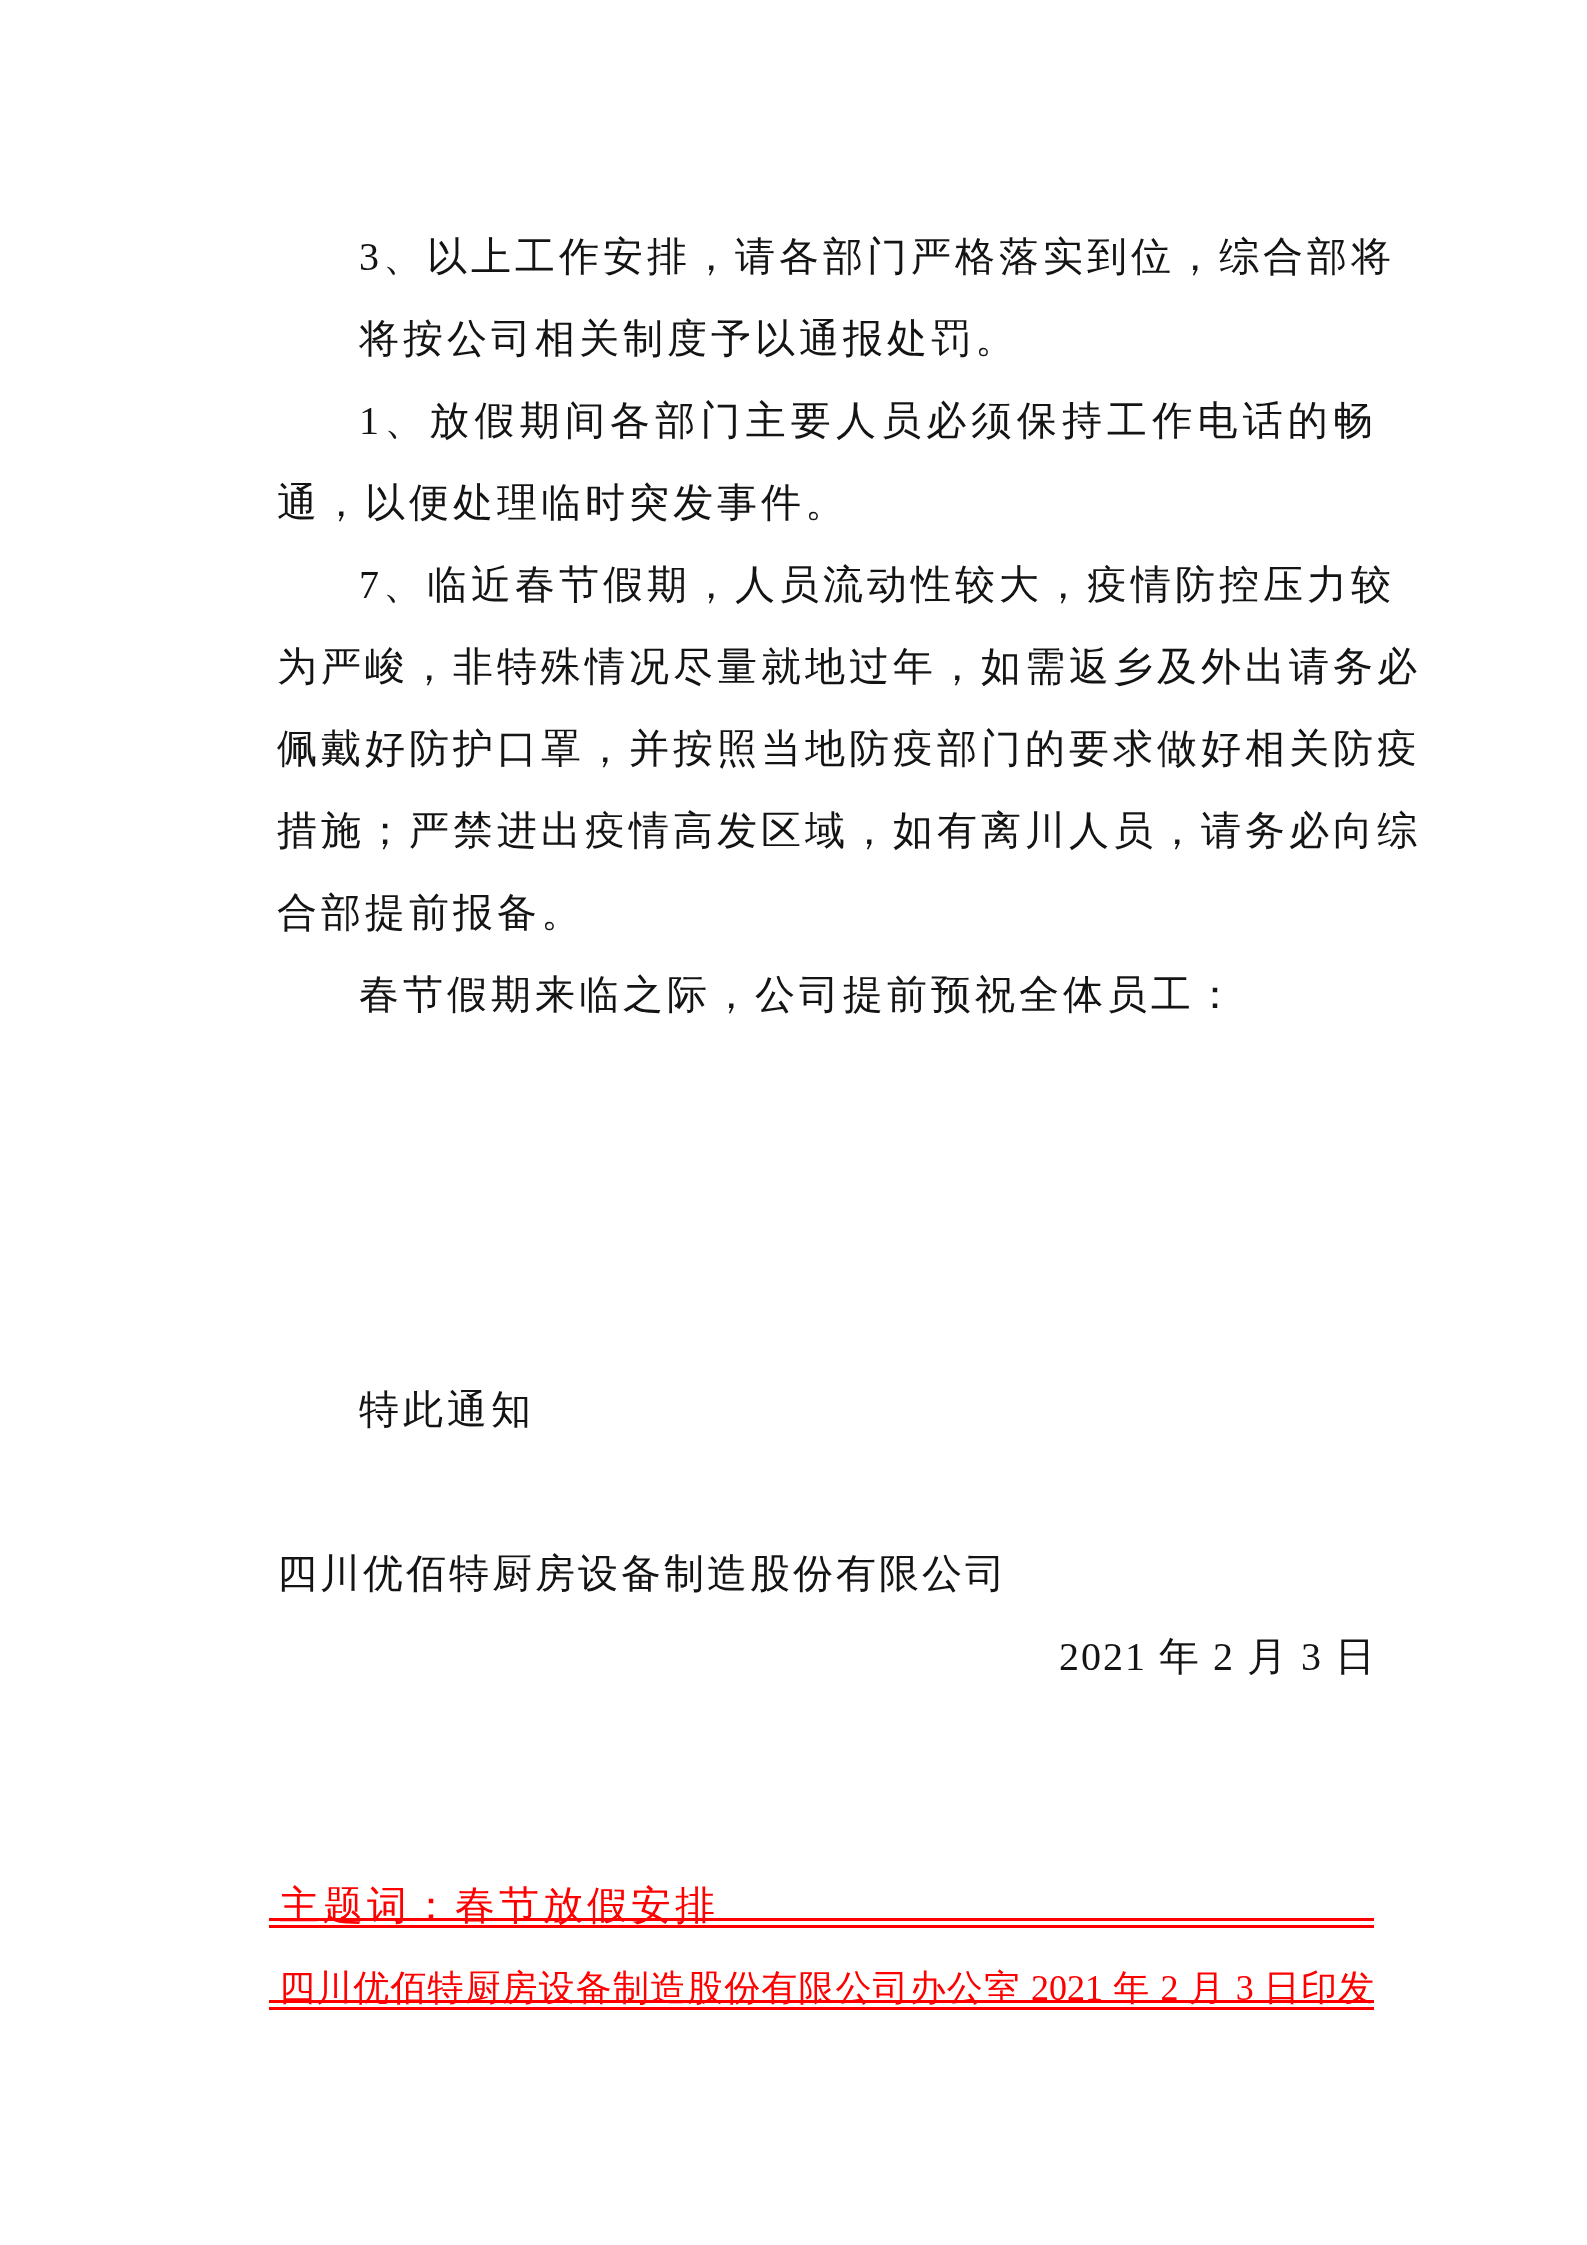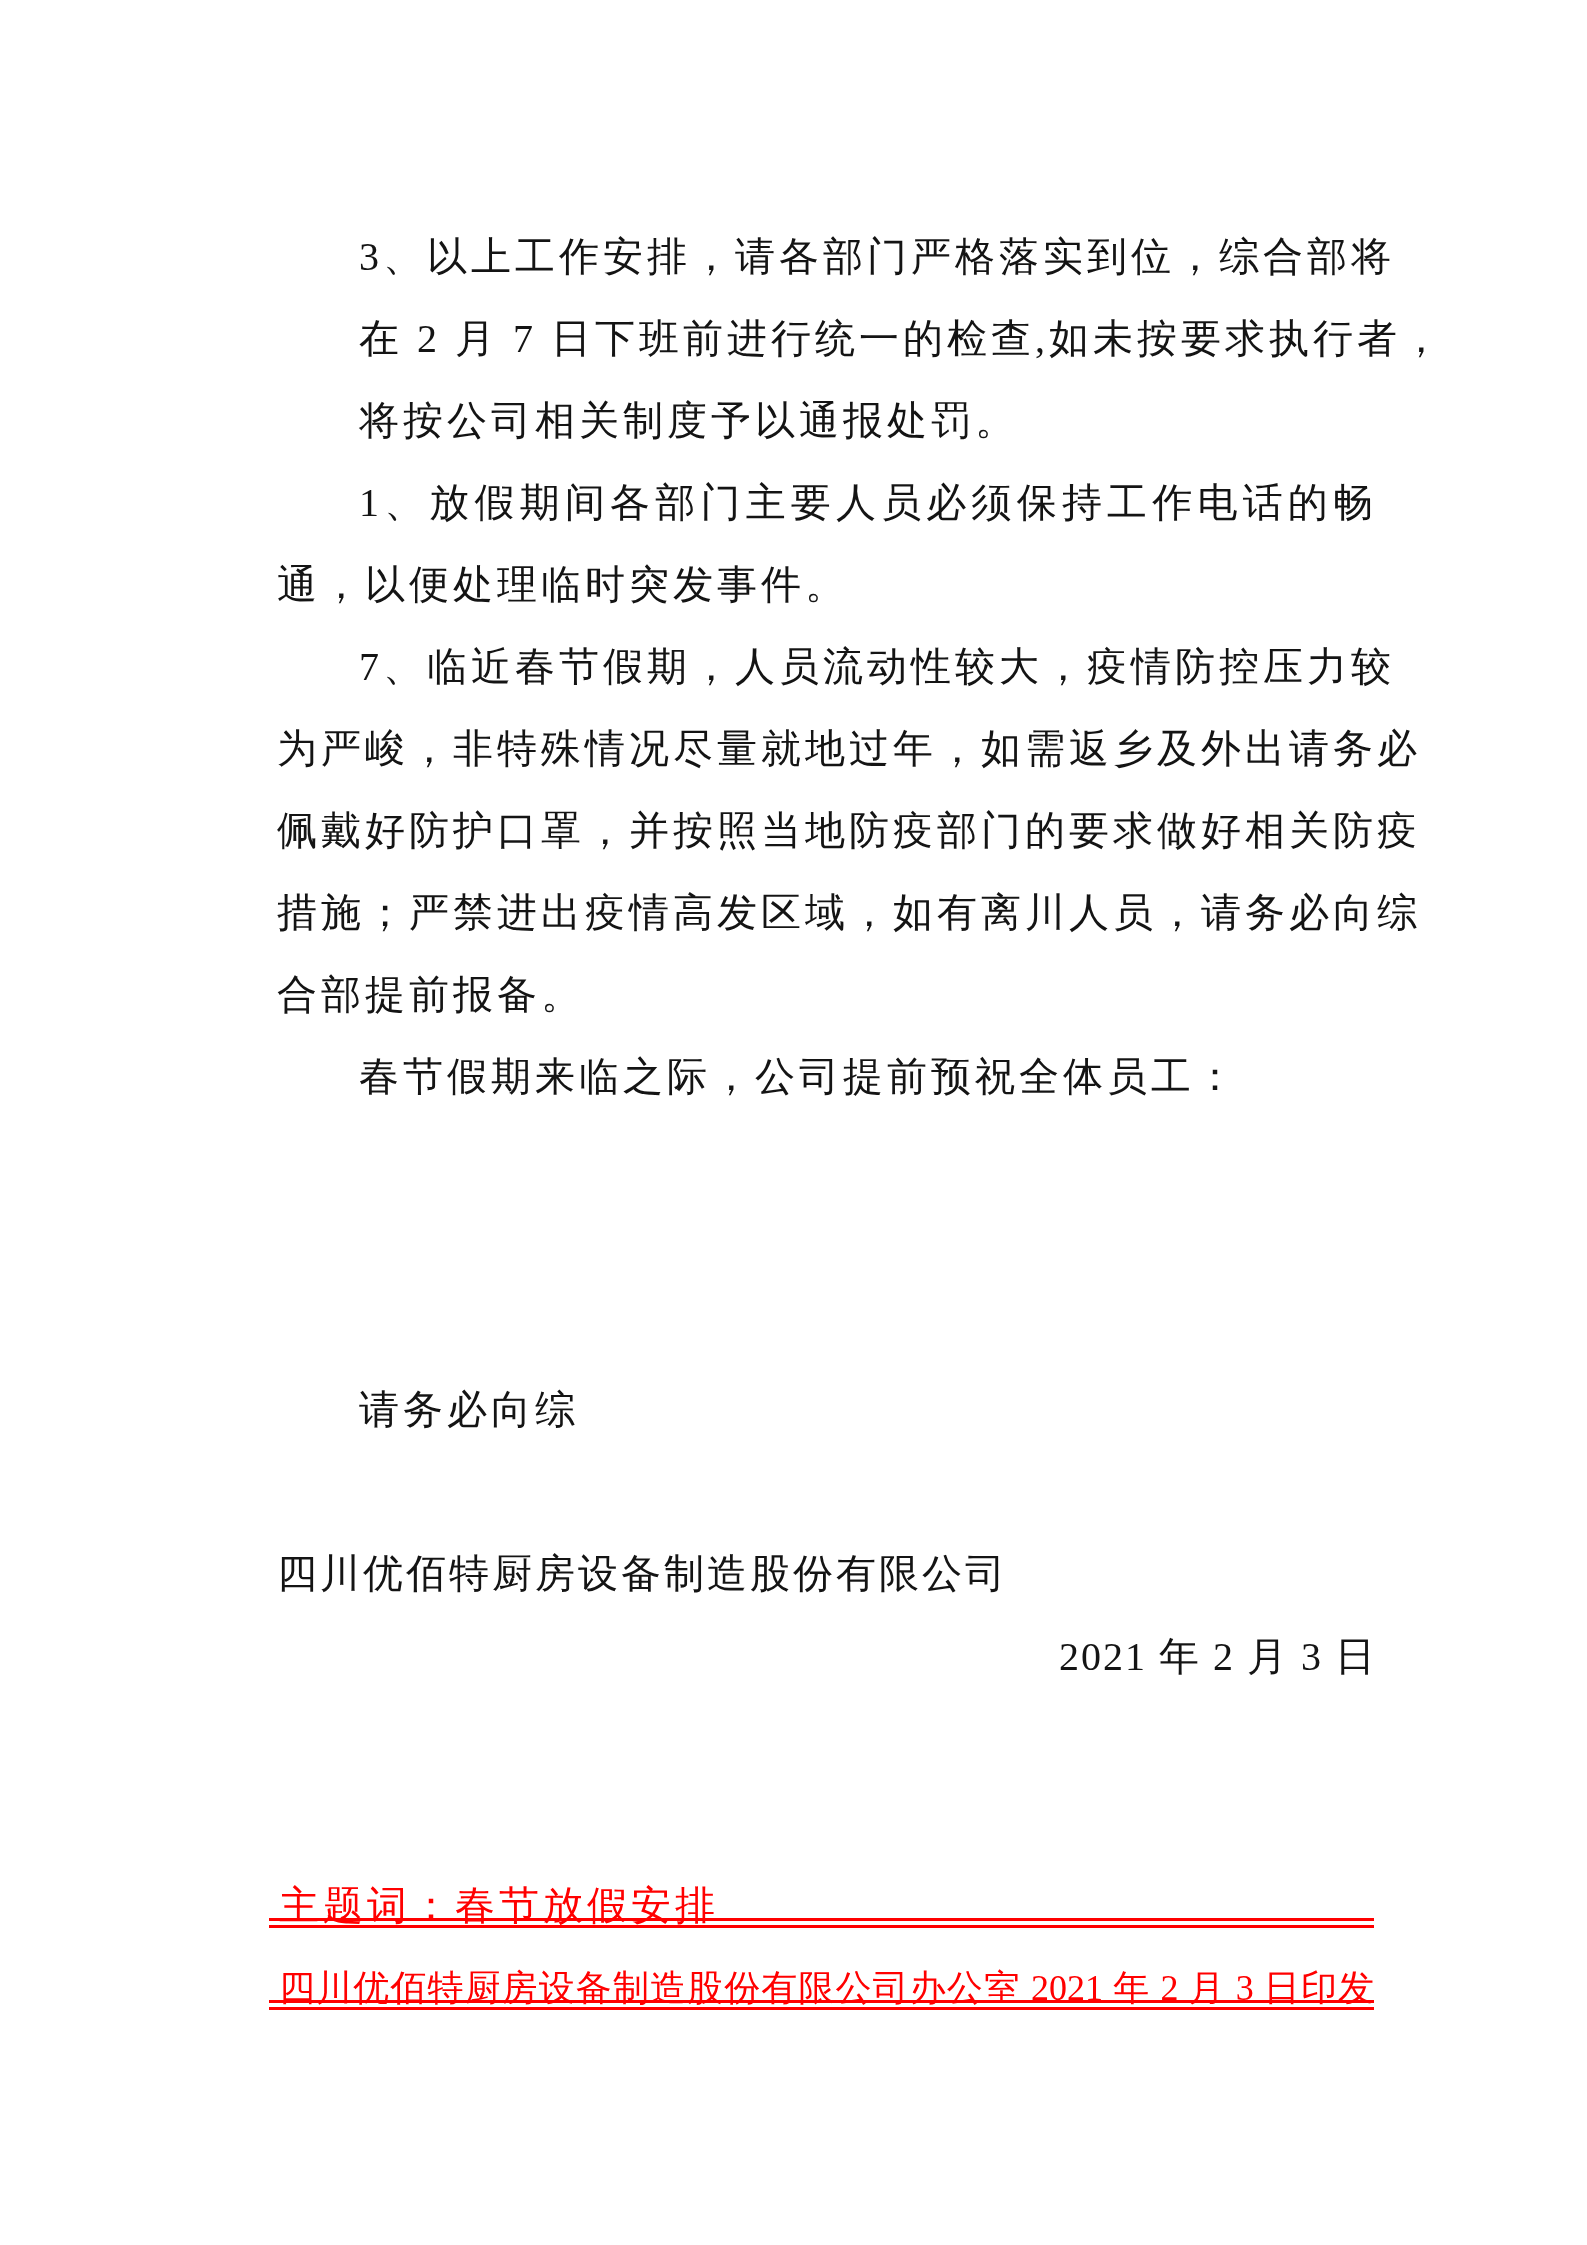"在 2 月 7 日下班前进行统一的检查,如未按要求执行者，" div.line { html: <div>在 2 月 7 日下班前进行统一的检查,如未按要求执行者，</div> -> none }
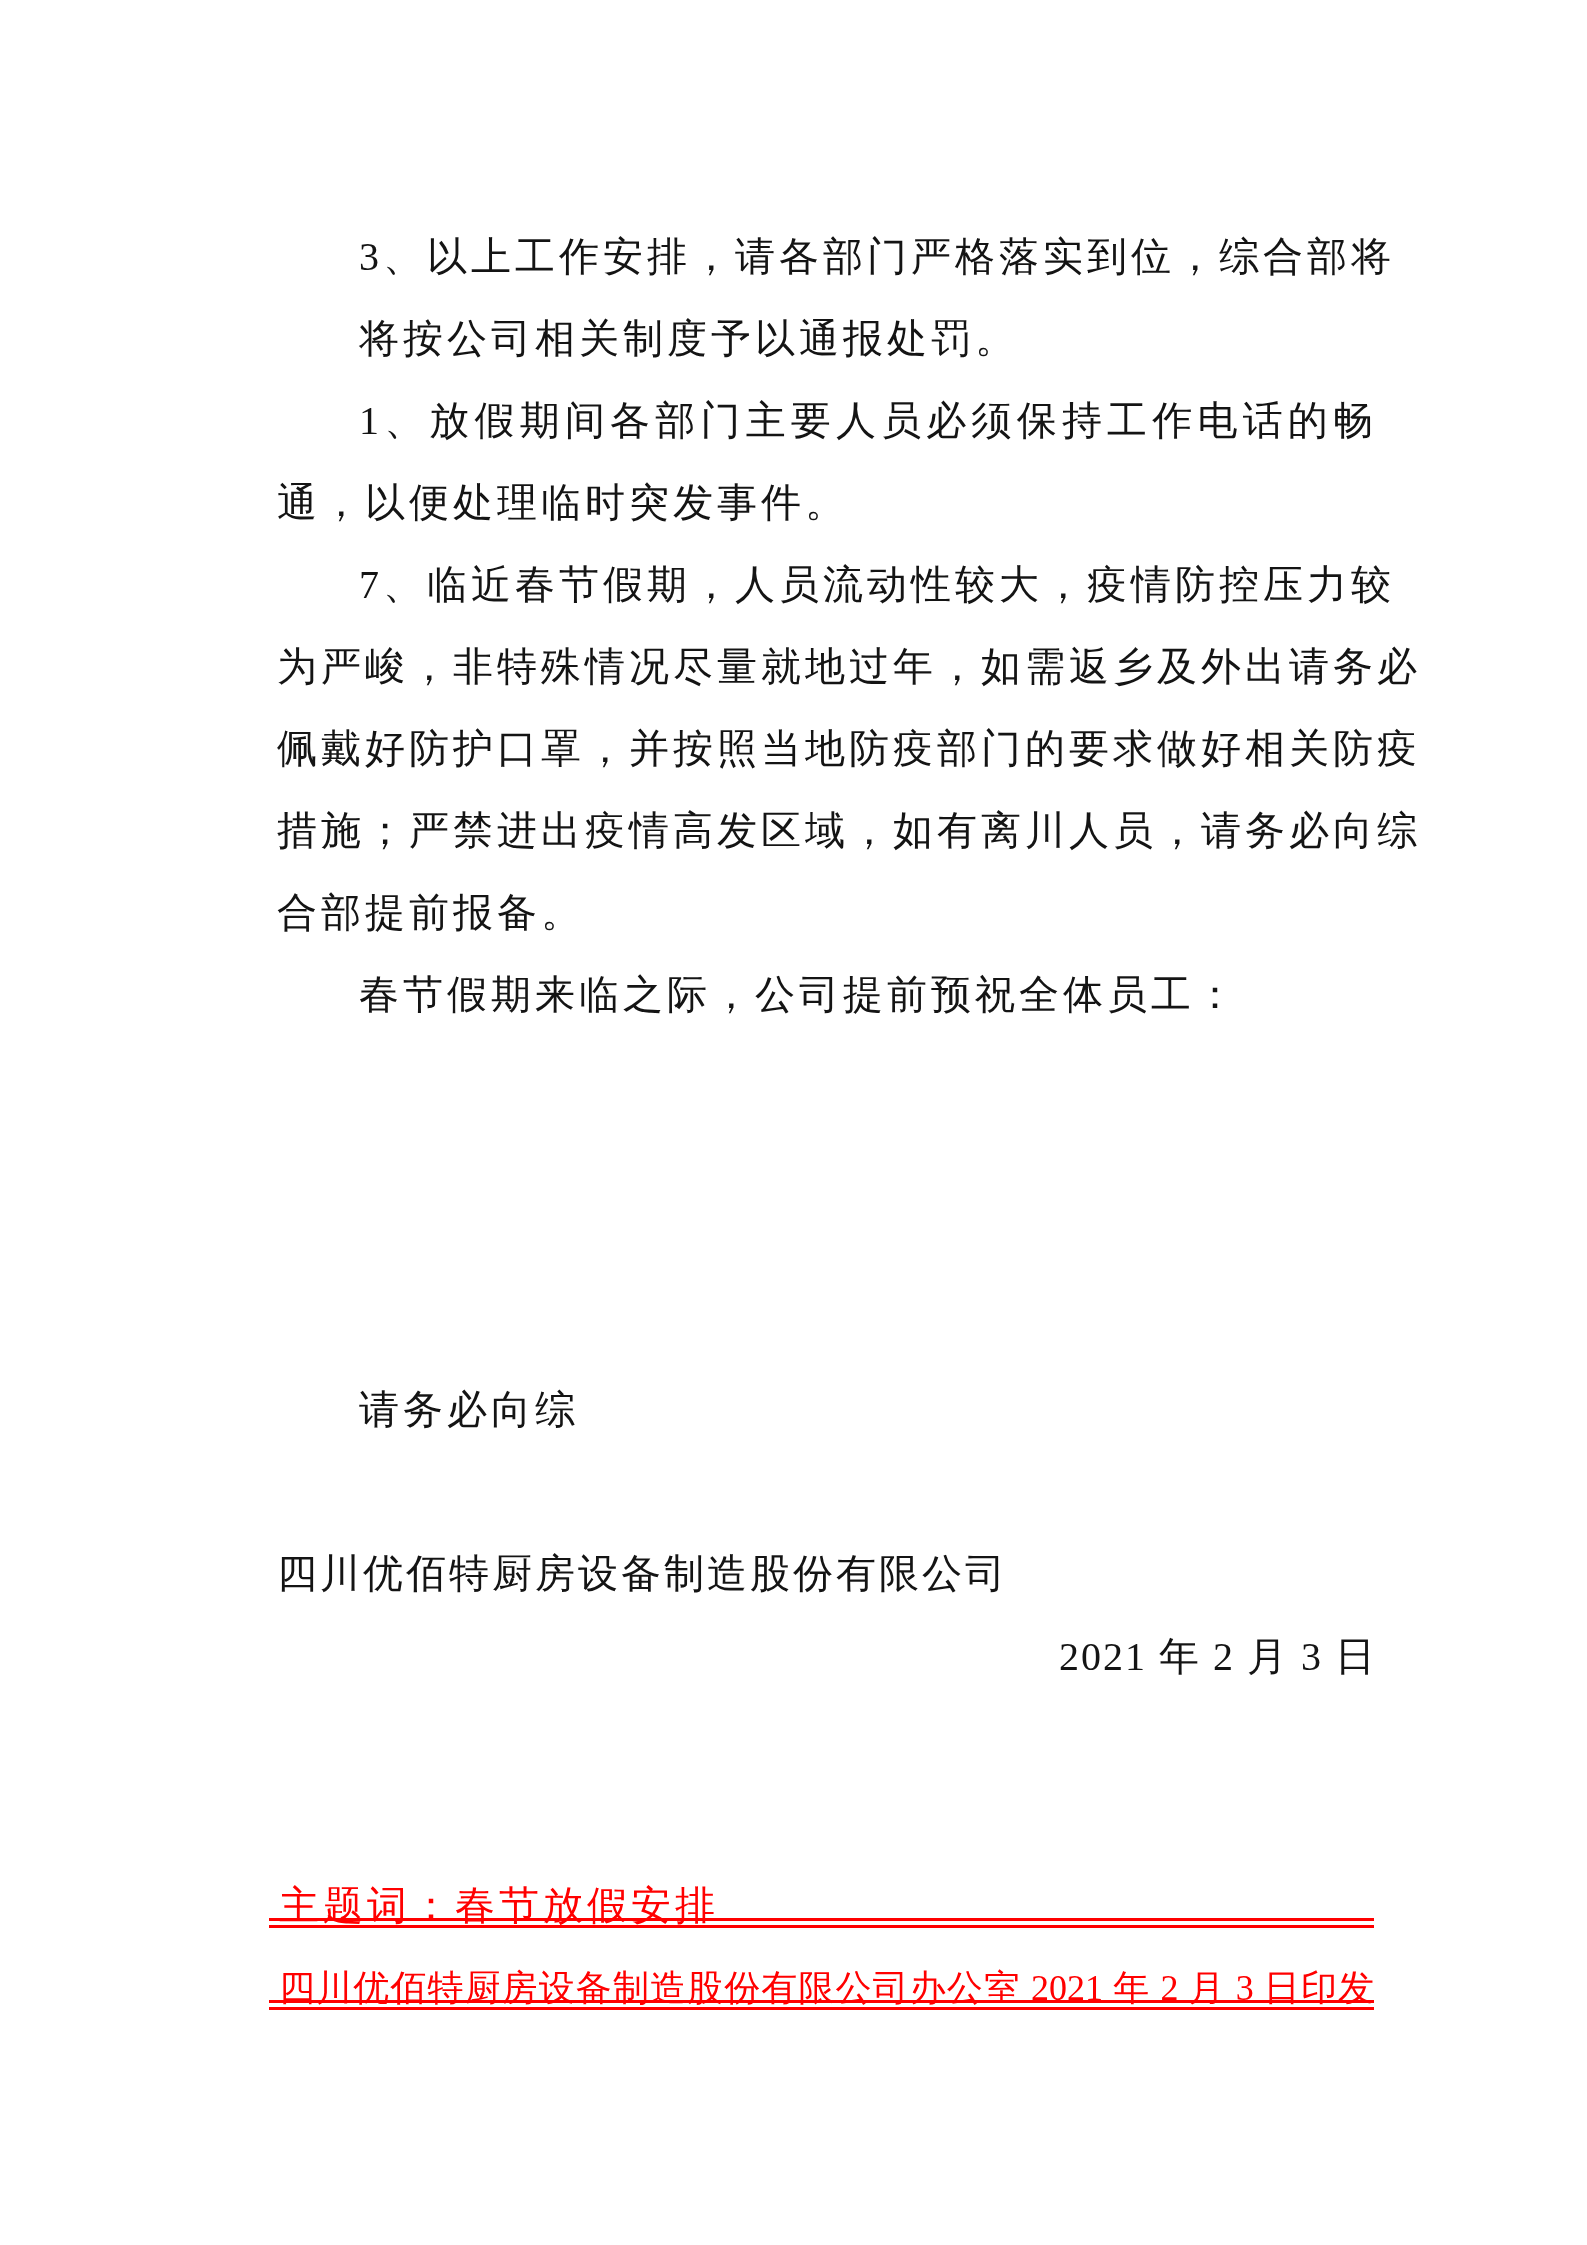"请务必向综" div.closing { text: 请务必向综 -> 特此通知 }
